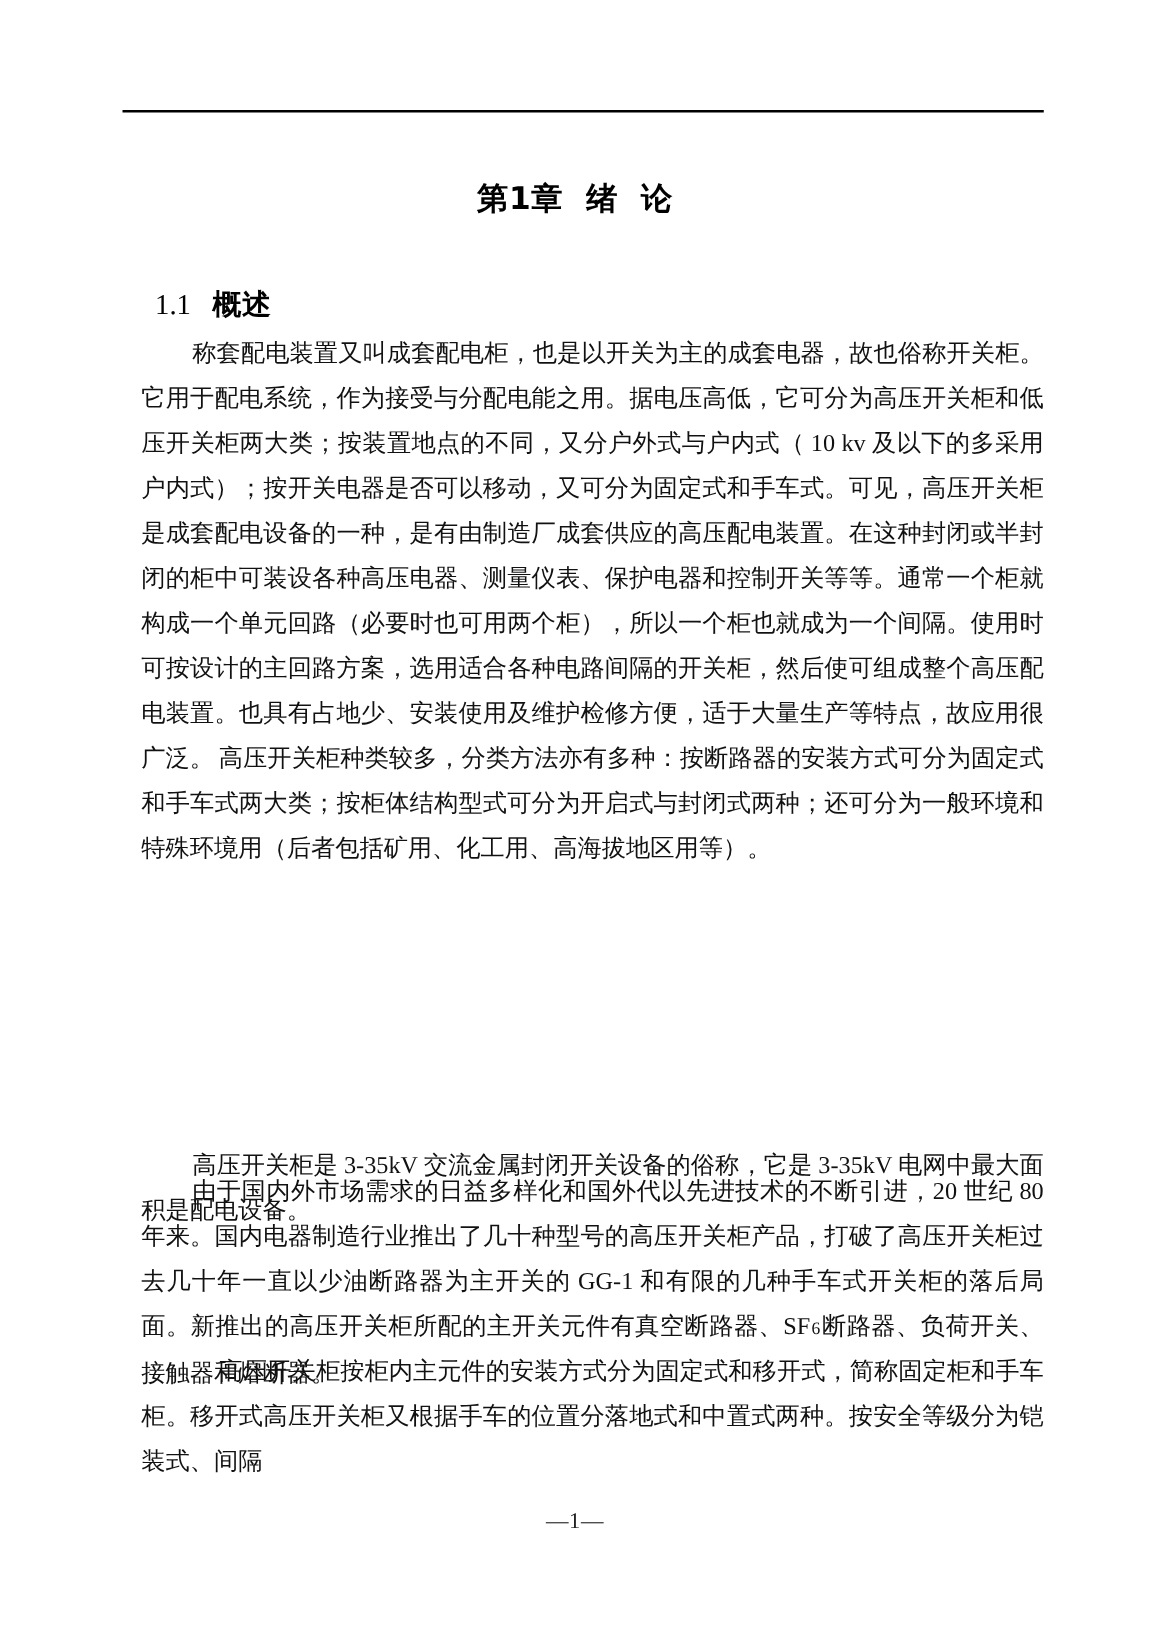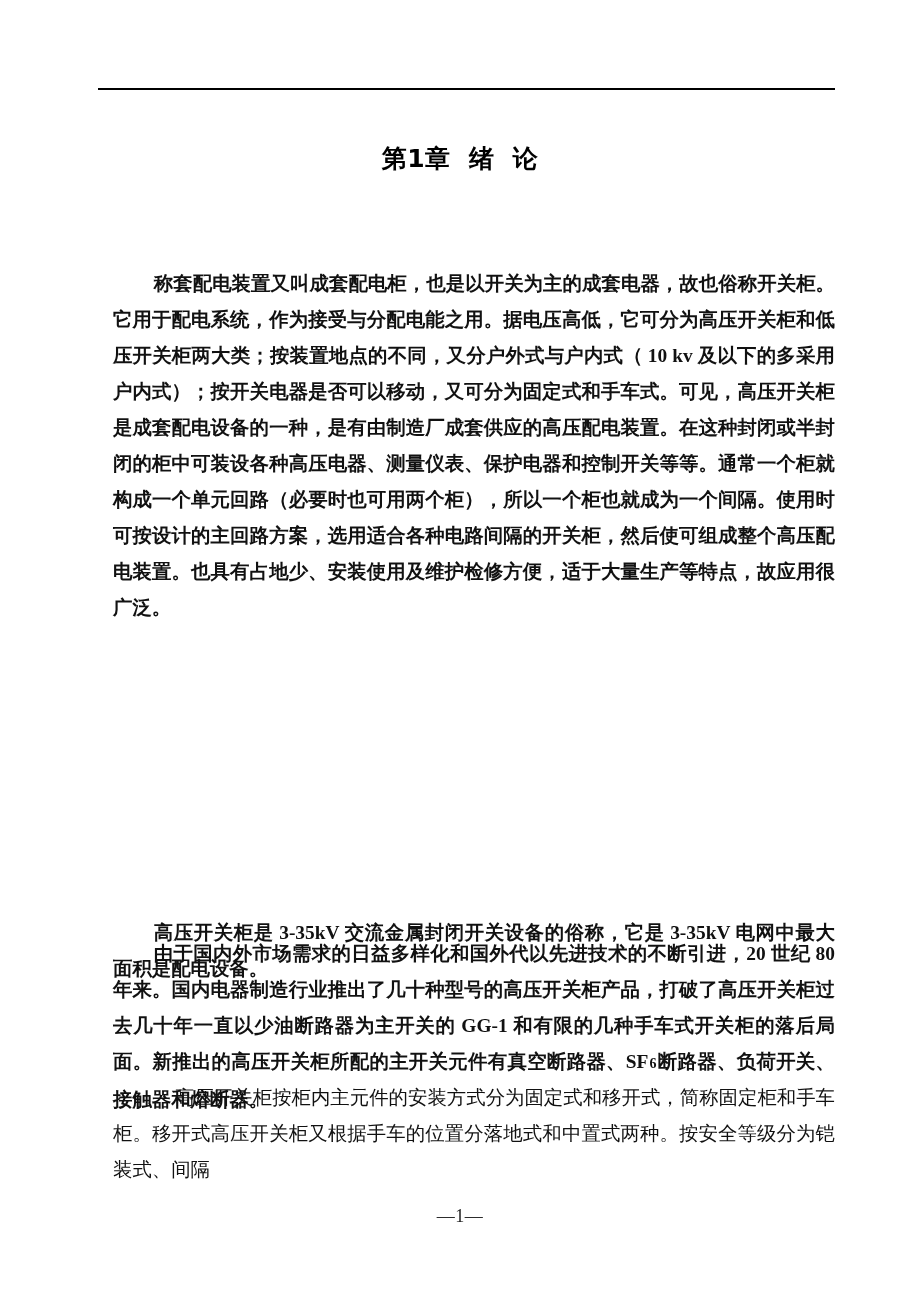"1.1 概述" div.section-heading { html: none -> <div> <span>1.1</span><span>&nbsp;&nbsp;&nbsp;</span><span>概述</span> </div> }
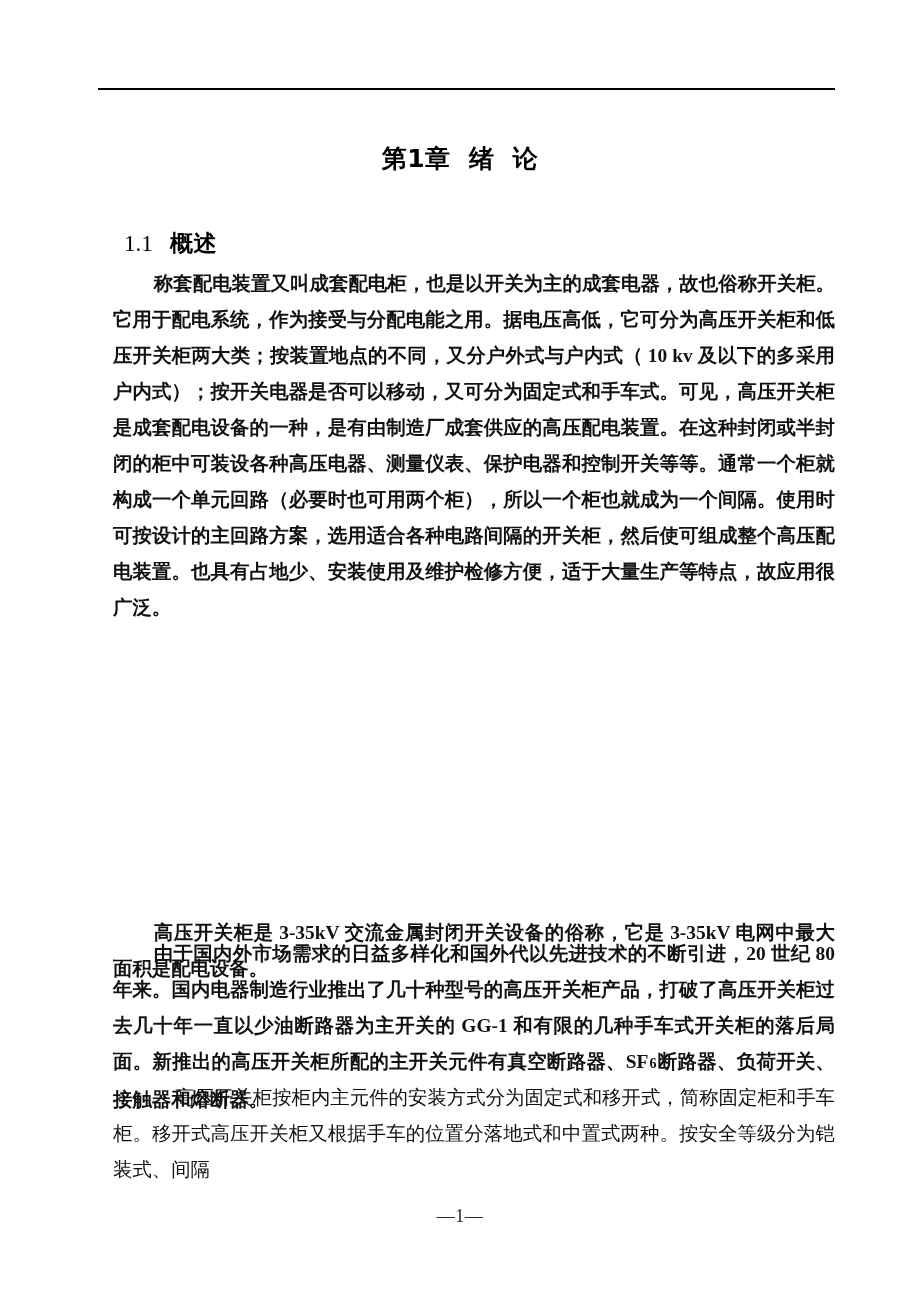"称套配电装置又叫成套配电柜，也是以开关为主的成套电器，故也俗称开关柜。它用于配电" .indent-2 { font-weight: bold -> none }
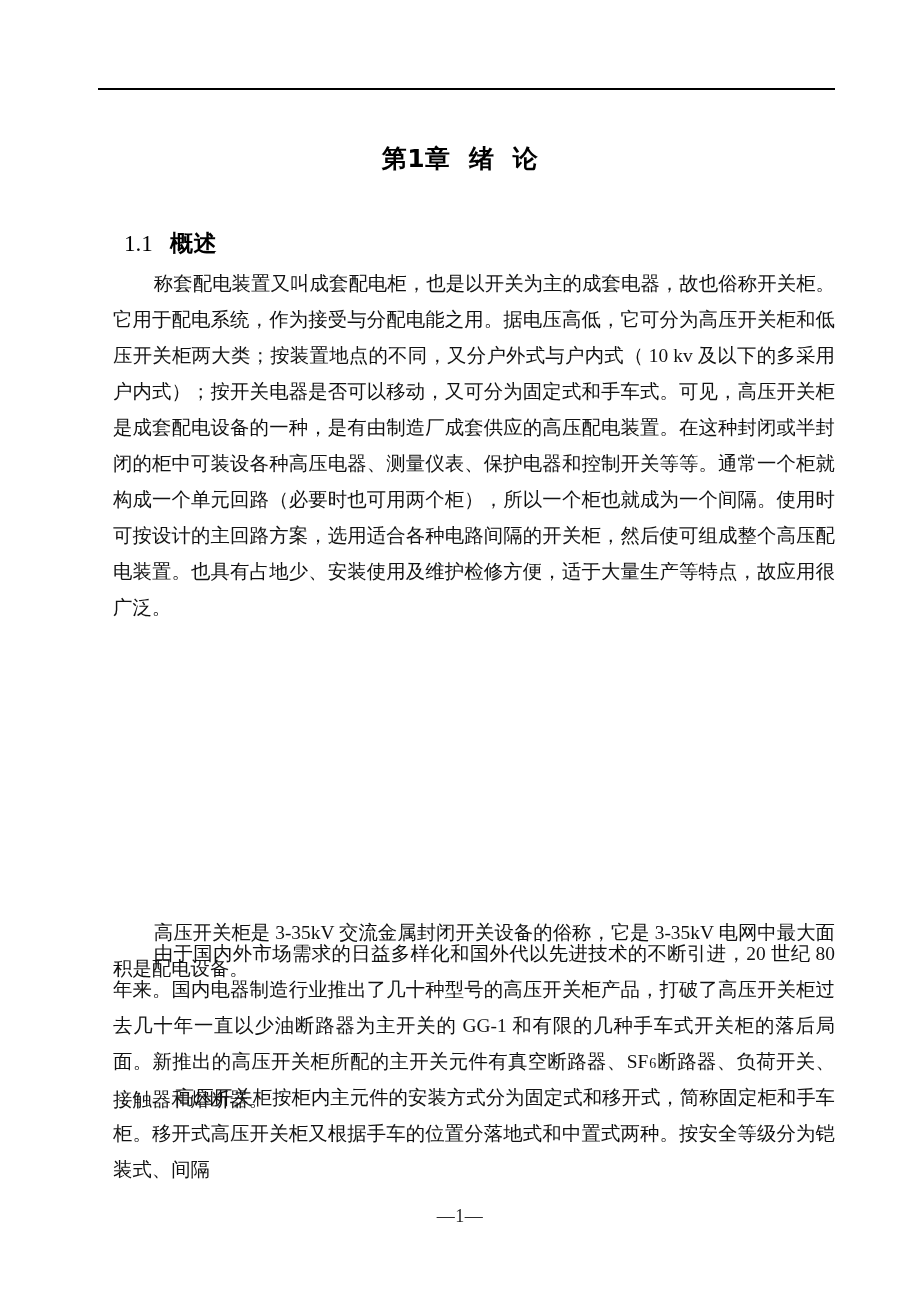"高压开关柜种类较多，分类方法亦有多种：按断路器的安装方式可分为固定式和手车式两大" div.body-block { html: none -> <div> <p>高压开关柜种类较多，分类方法亦有多种：按断路器的安装方式可分为固定式和手车式两大类；按柜体结构型式可分为开启式与封闭式两种；还可分为一般环境和特殊环境用（后者包括矿用、化工用、高海拔地区用等）。</p> </div> }
